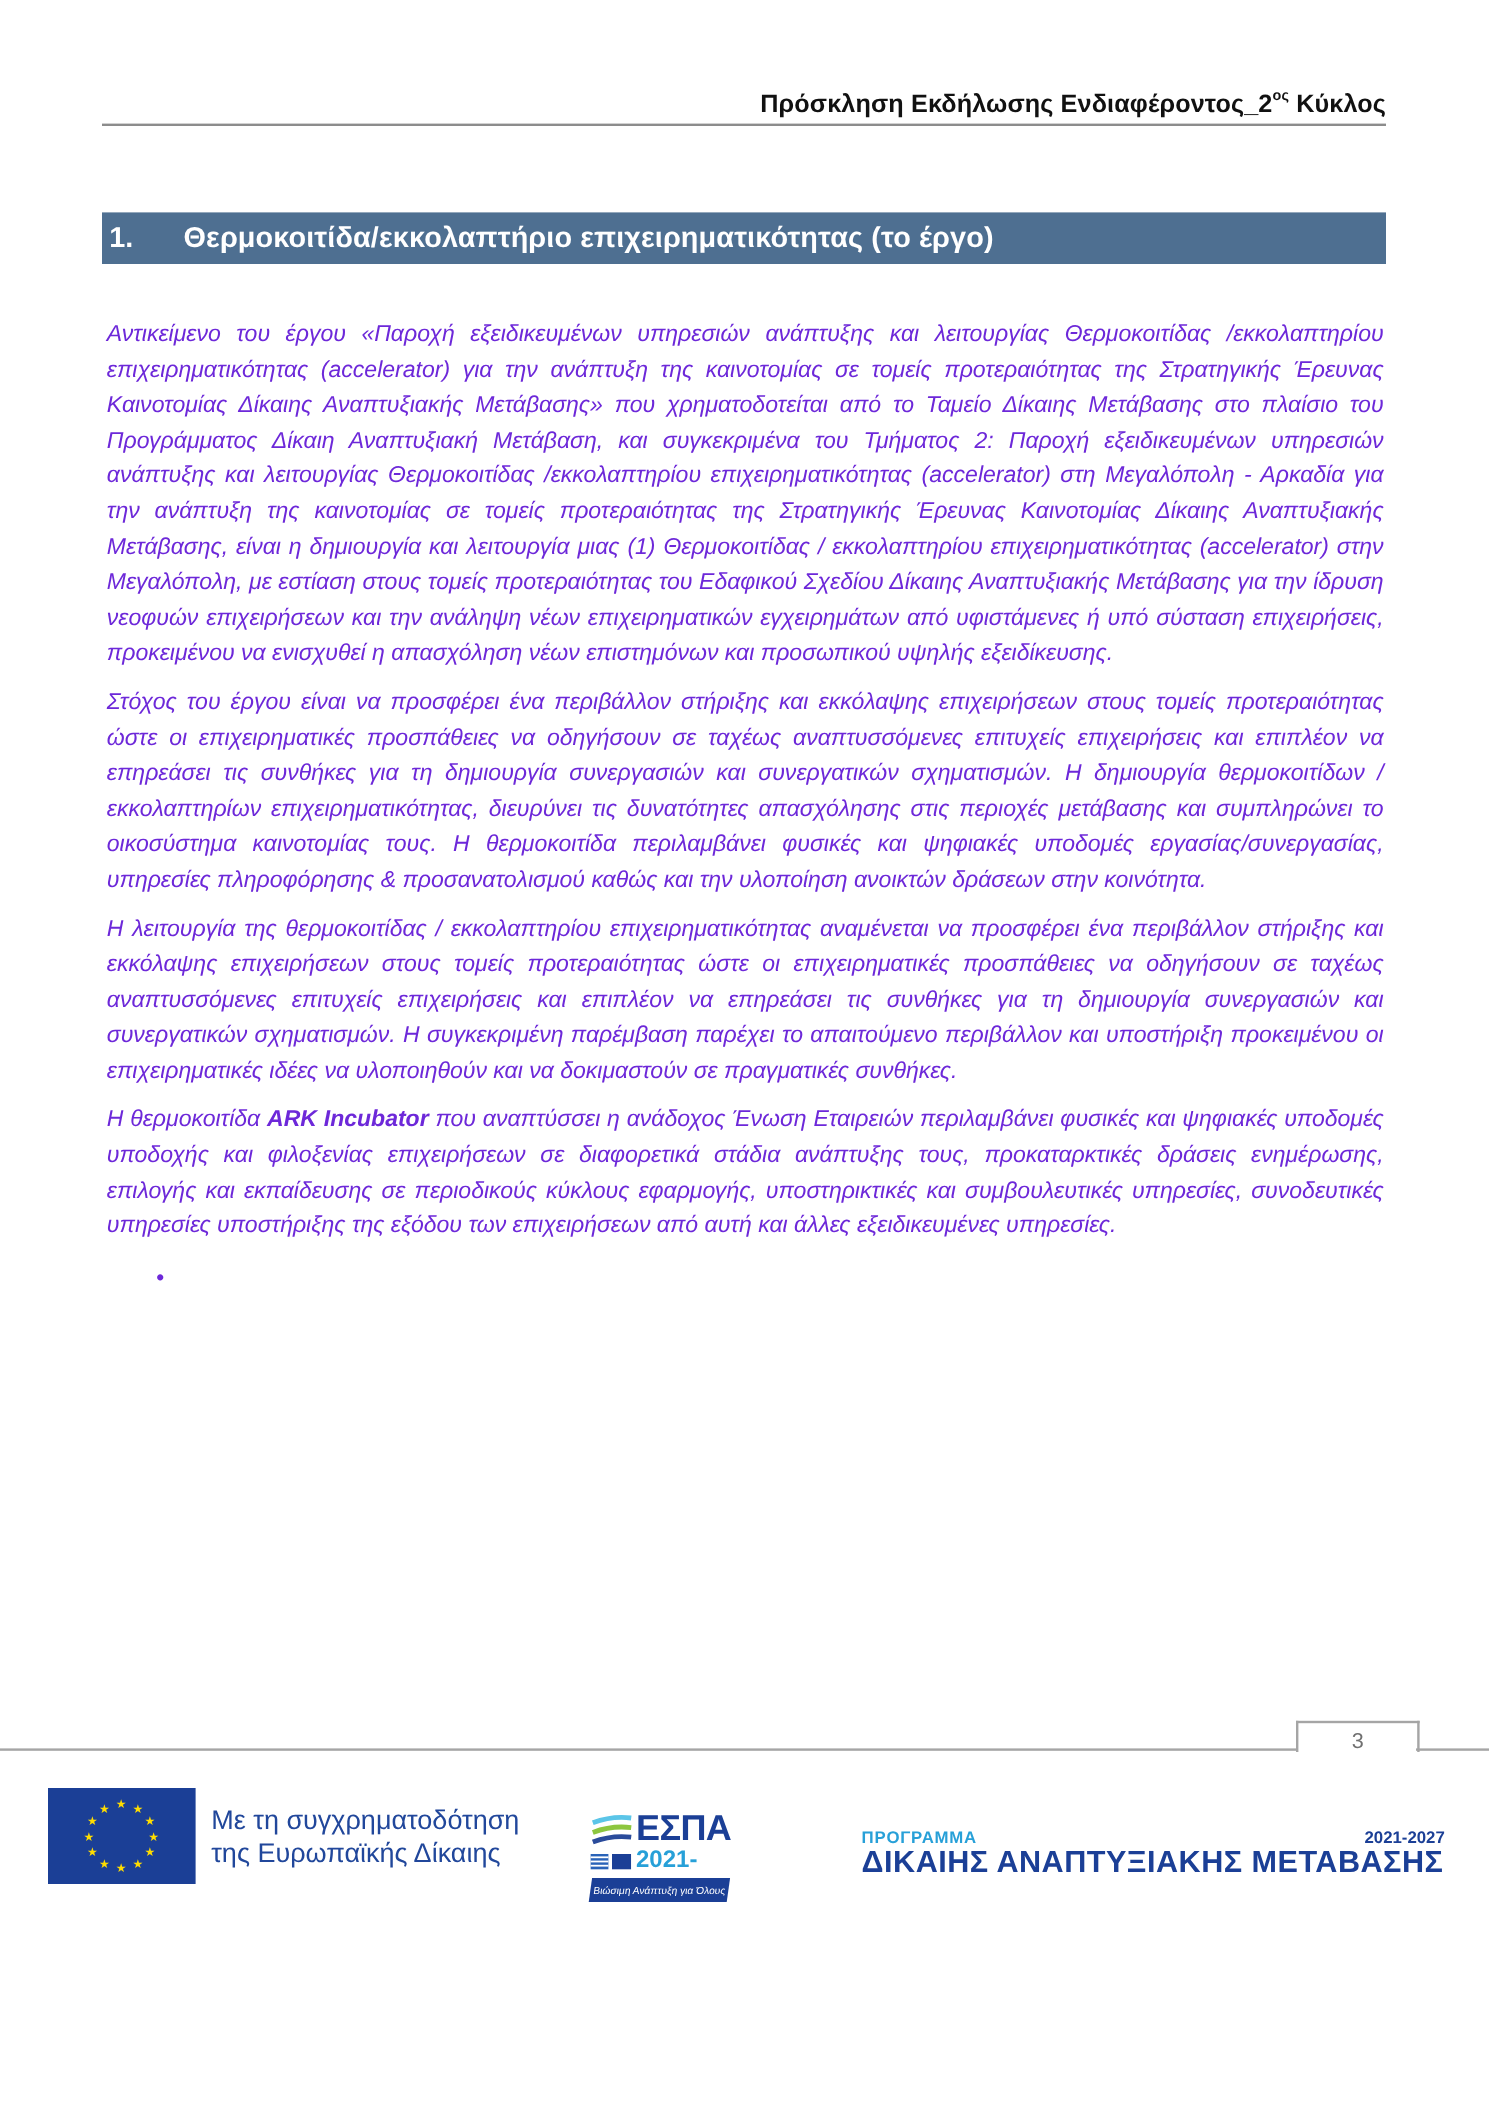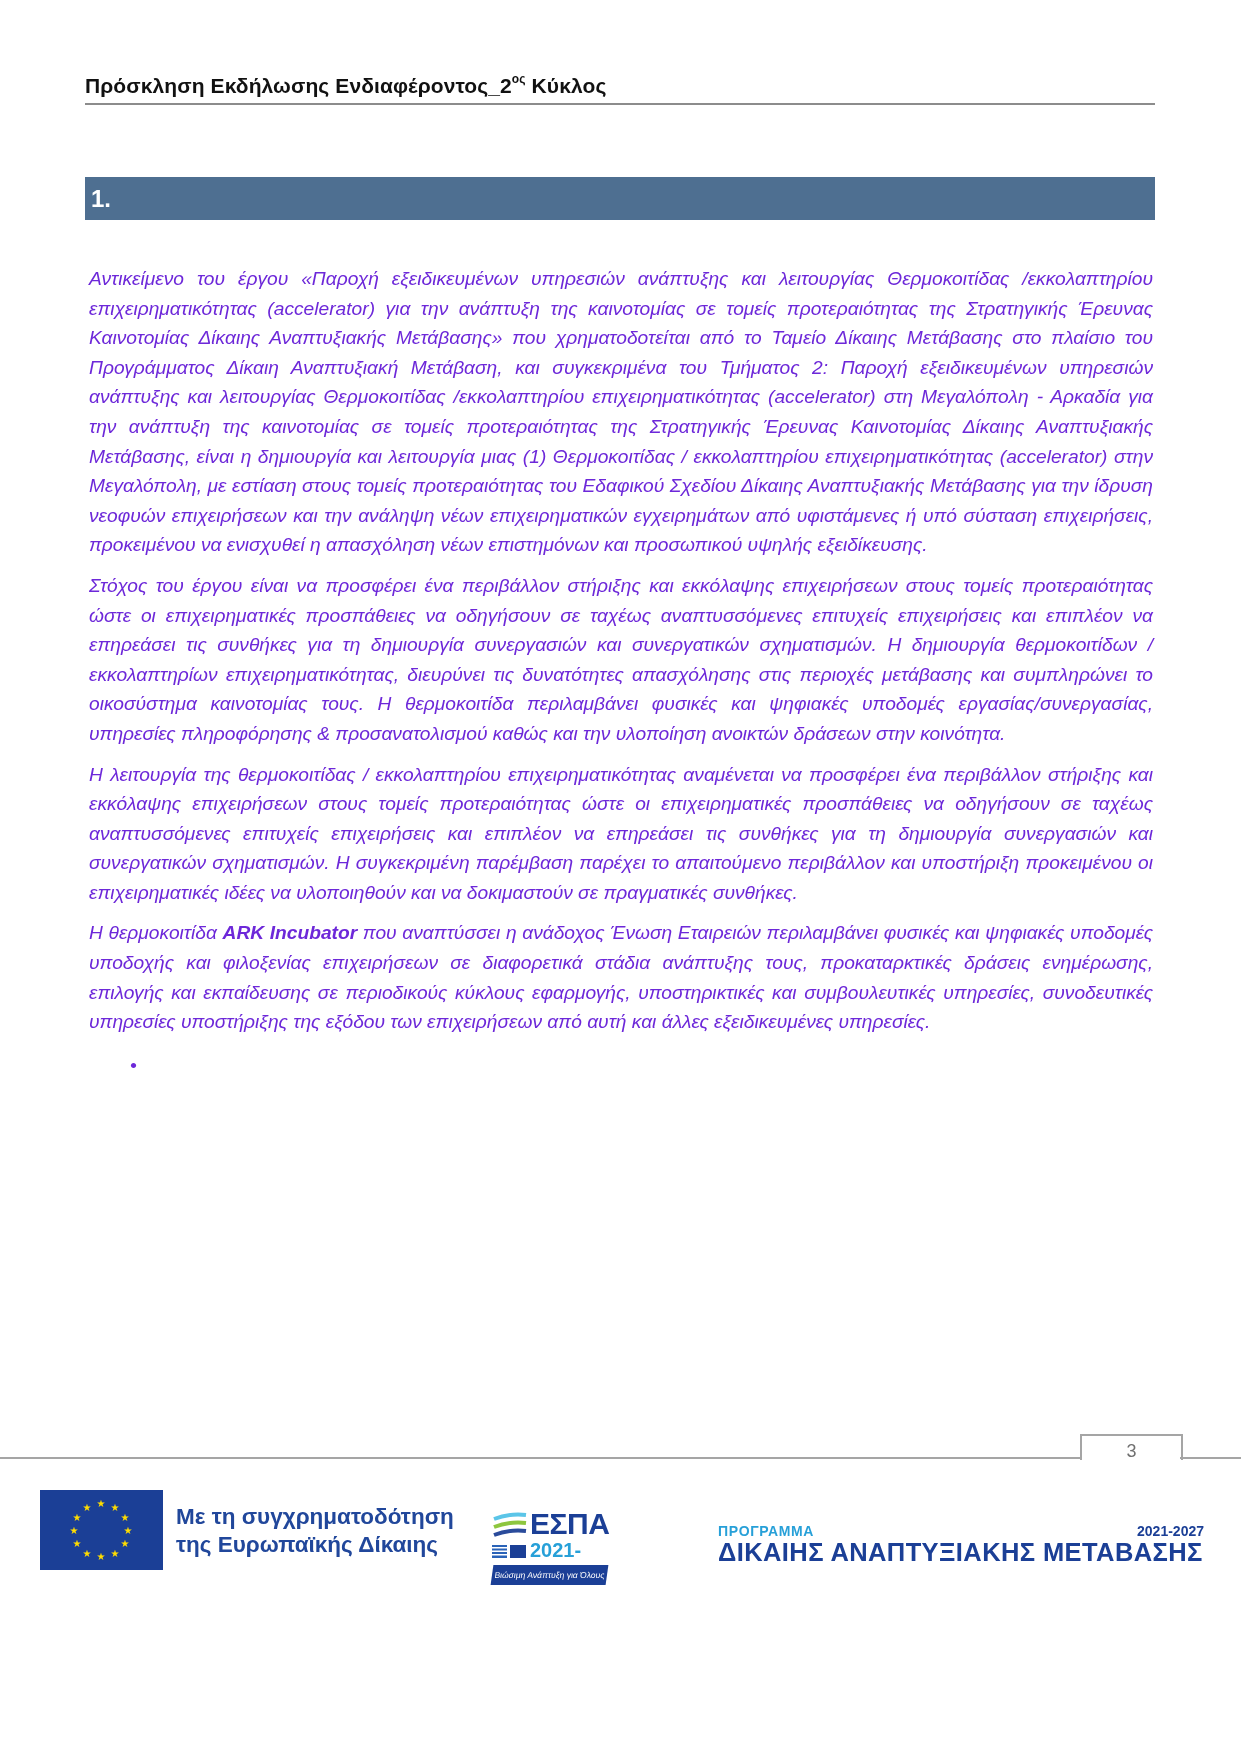"Πρόσκληση Εκδήλωσης Ενδιαφέροντος_2ος" .running-header { text-align: none -> right }
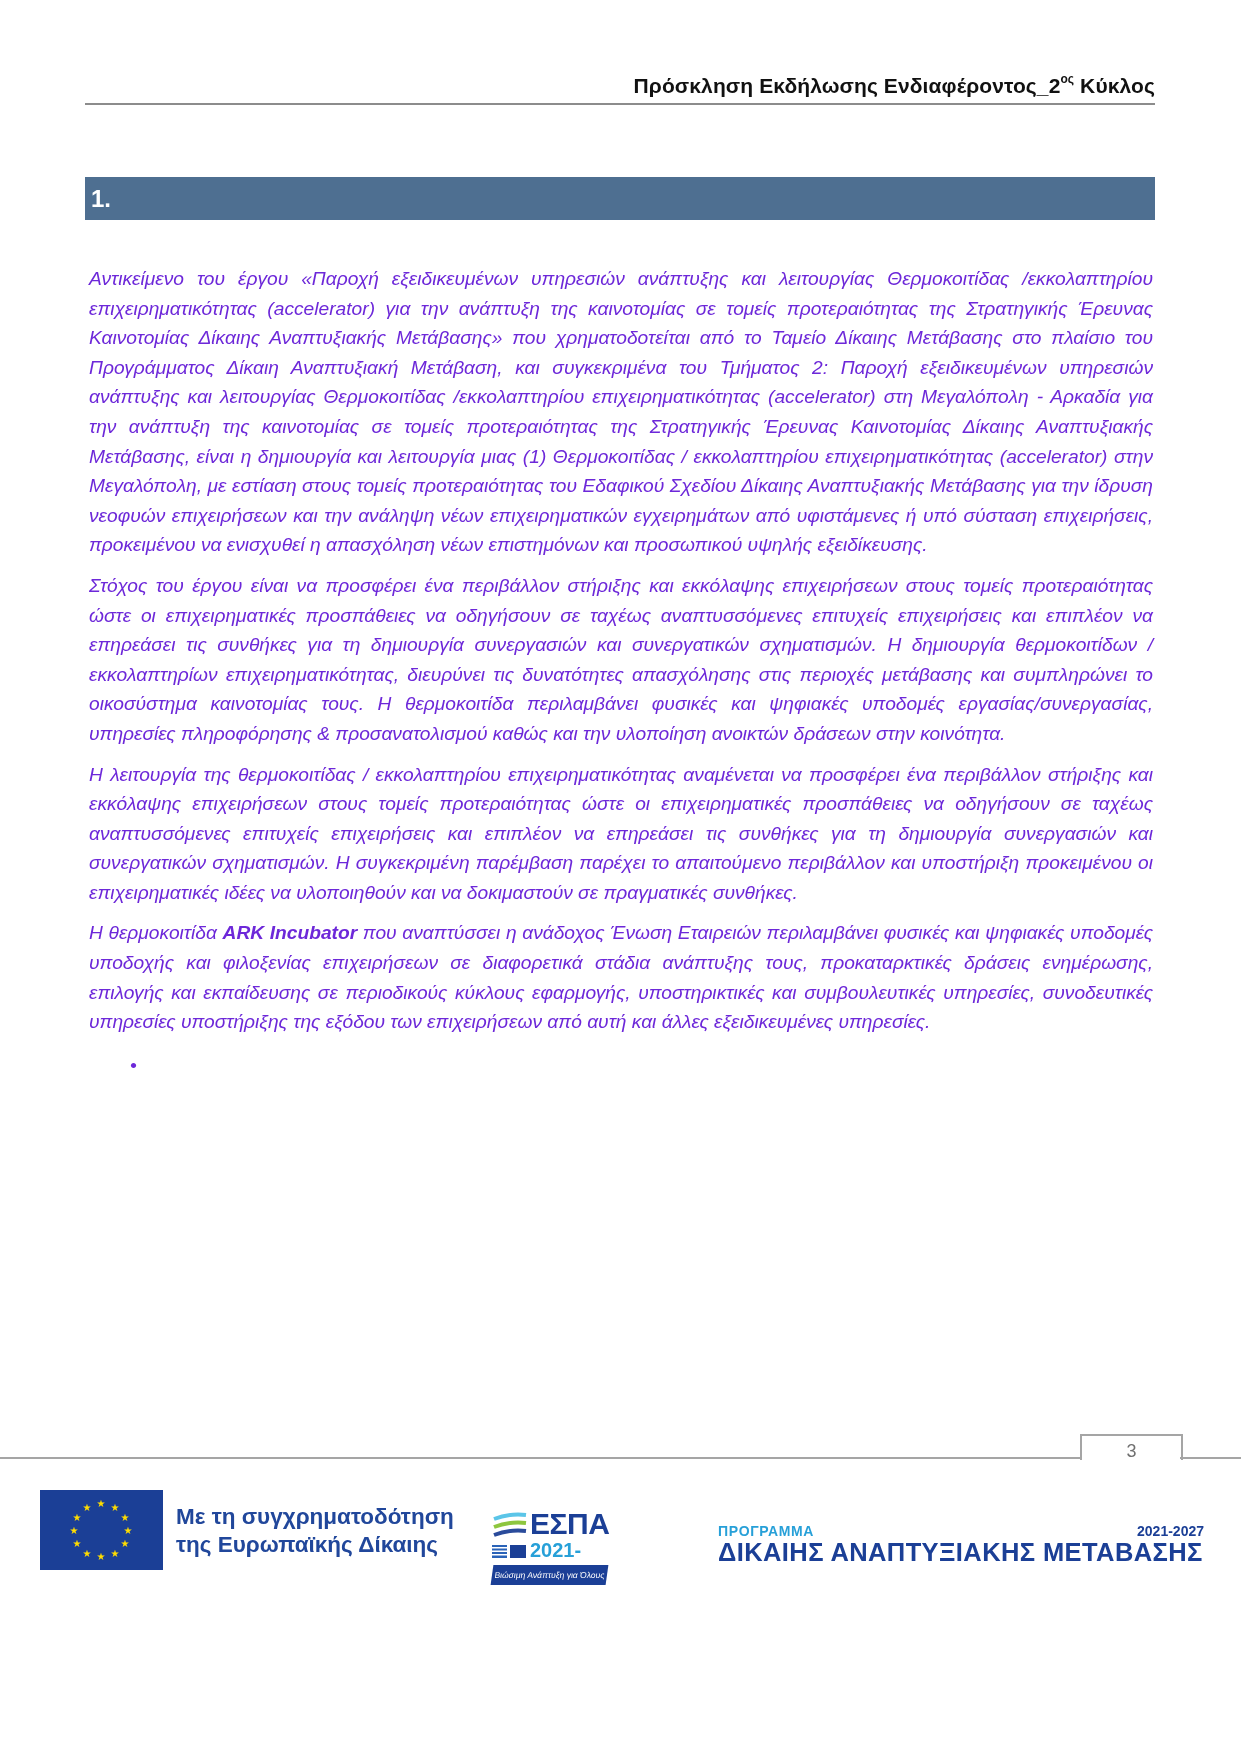"Θερμοκοιτίδα/εκκολαπτήριο" span.title { html: none -> <span>Θερμοκοιτίδα/εκκολαπτήριο επιχειρηματικότητας (το έργο)</span> }
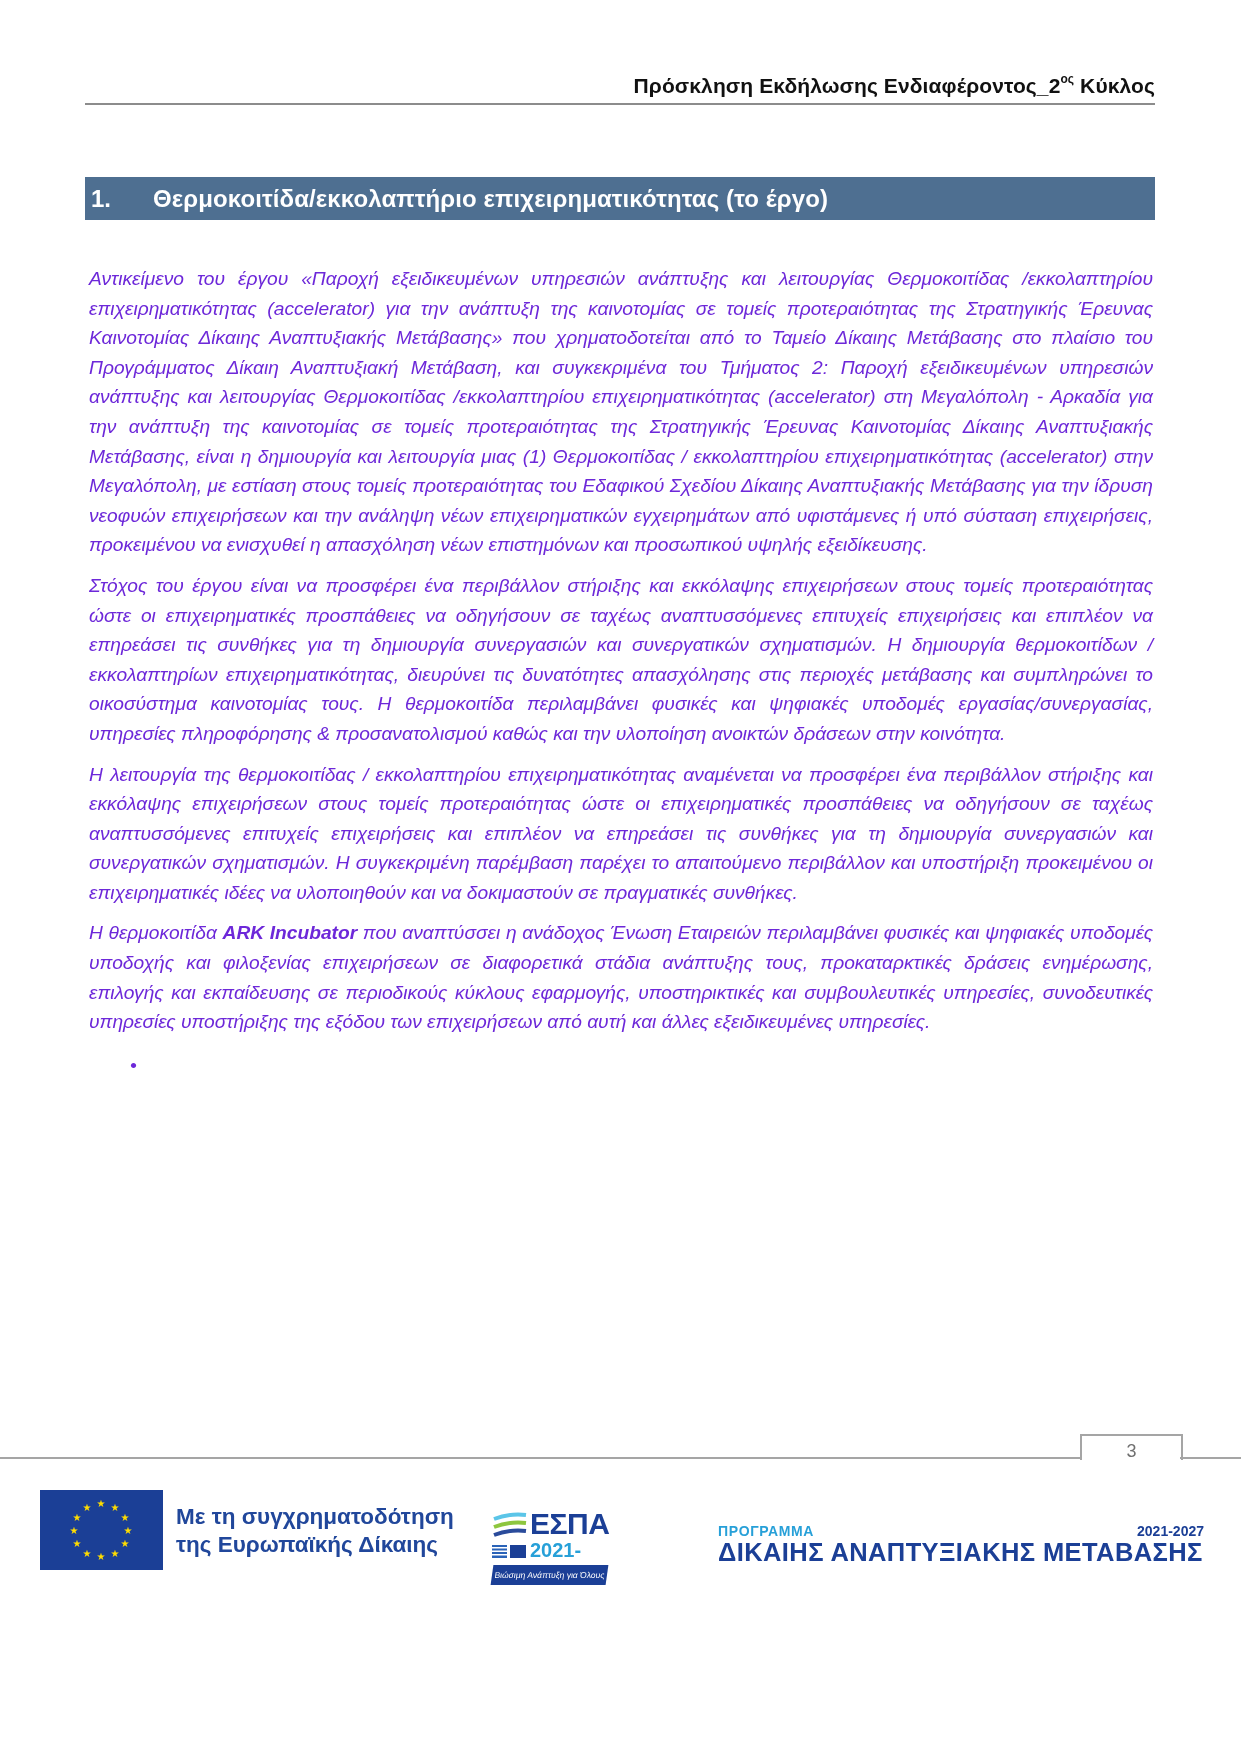"Με τη συγχρηματοδότηση" .eu-text { font-weight: bold -> normal }
